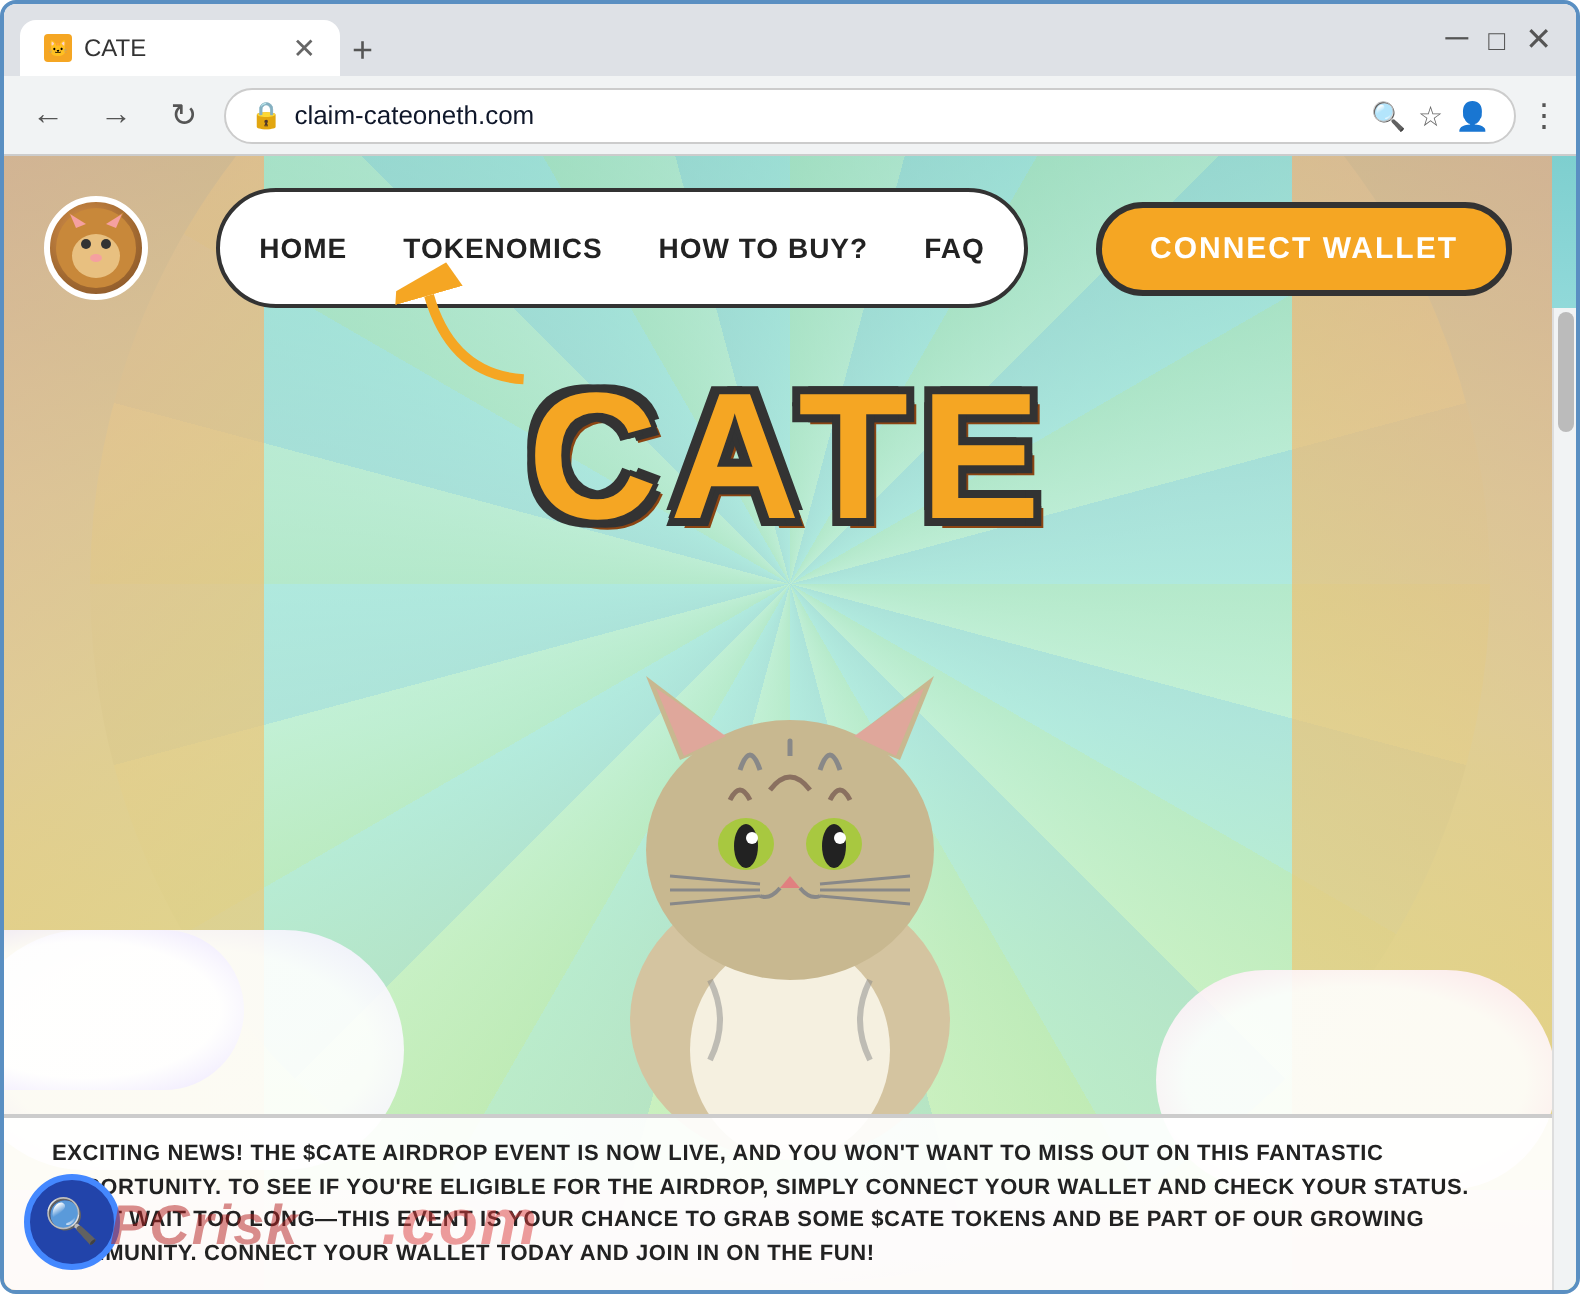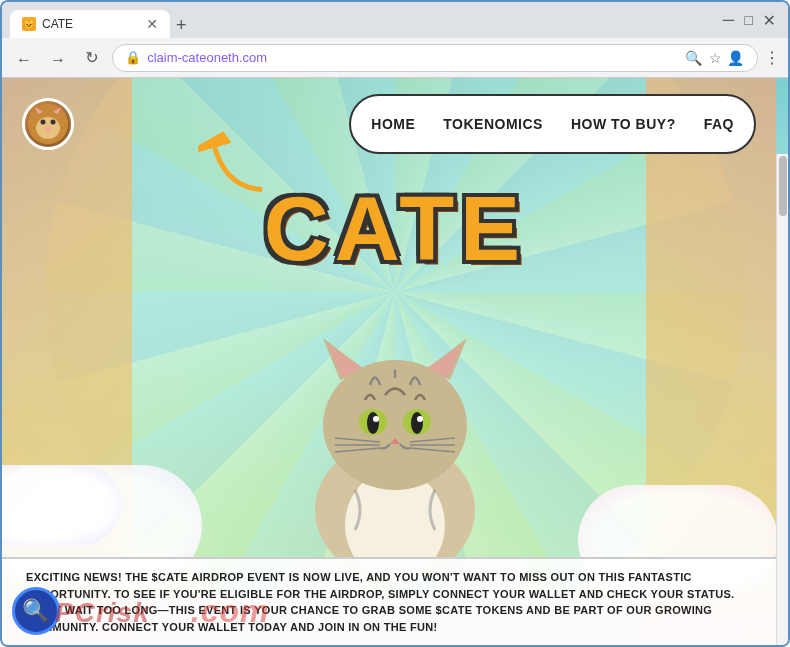"claim-cateoneth.com" .address-text { color: #8b5cf6 -> #0f172a }
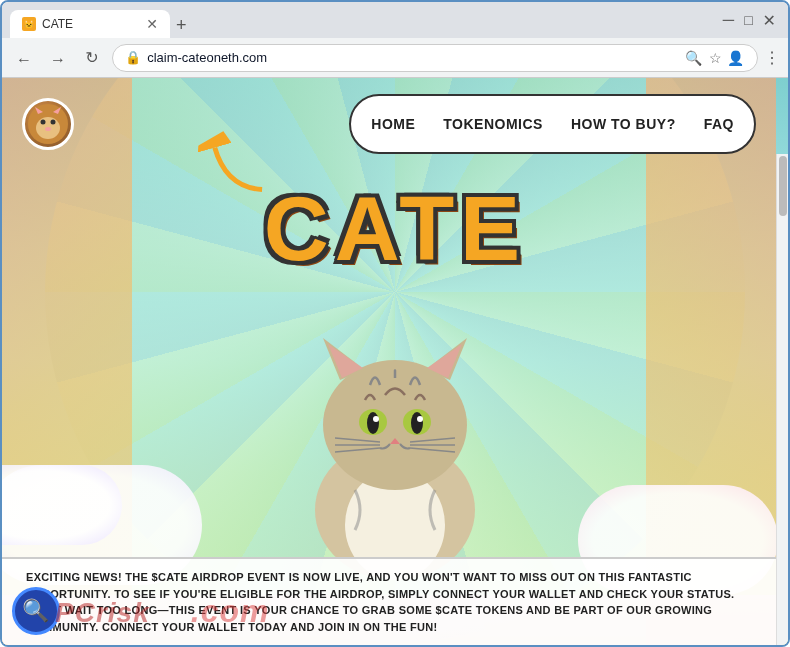"CONNECT WALLET" button.connect-wallet-btn { html: none -> <button>CONNECT WALLET</button> }
